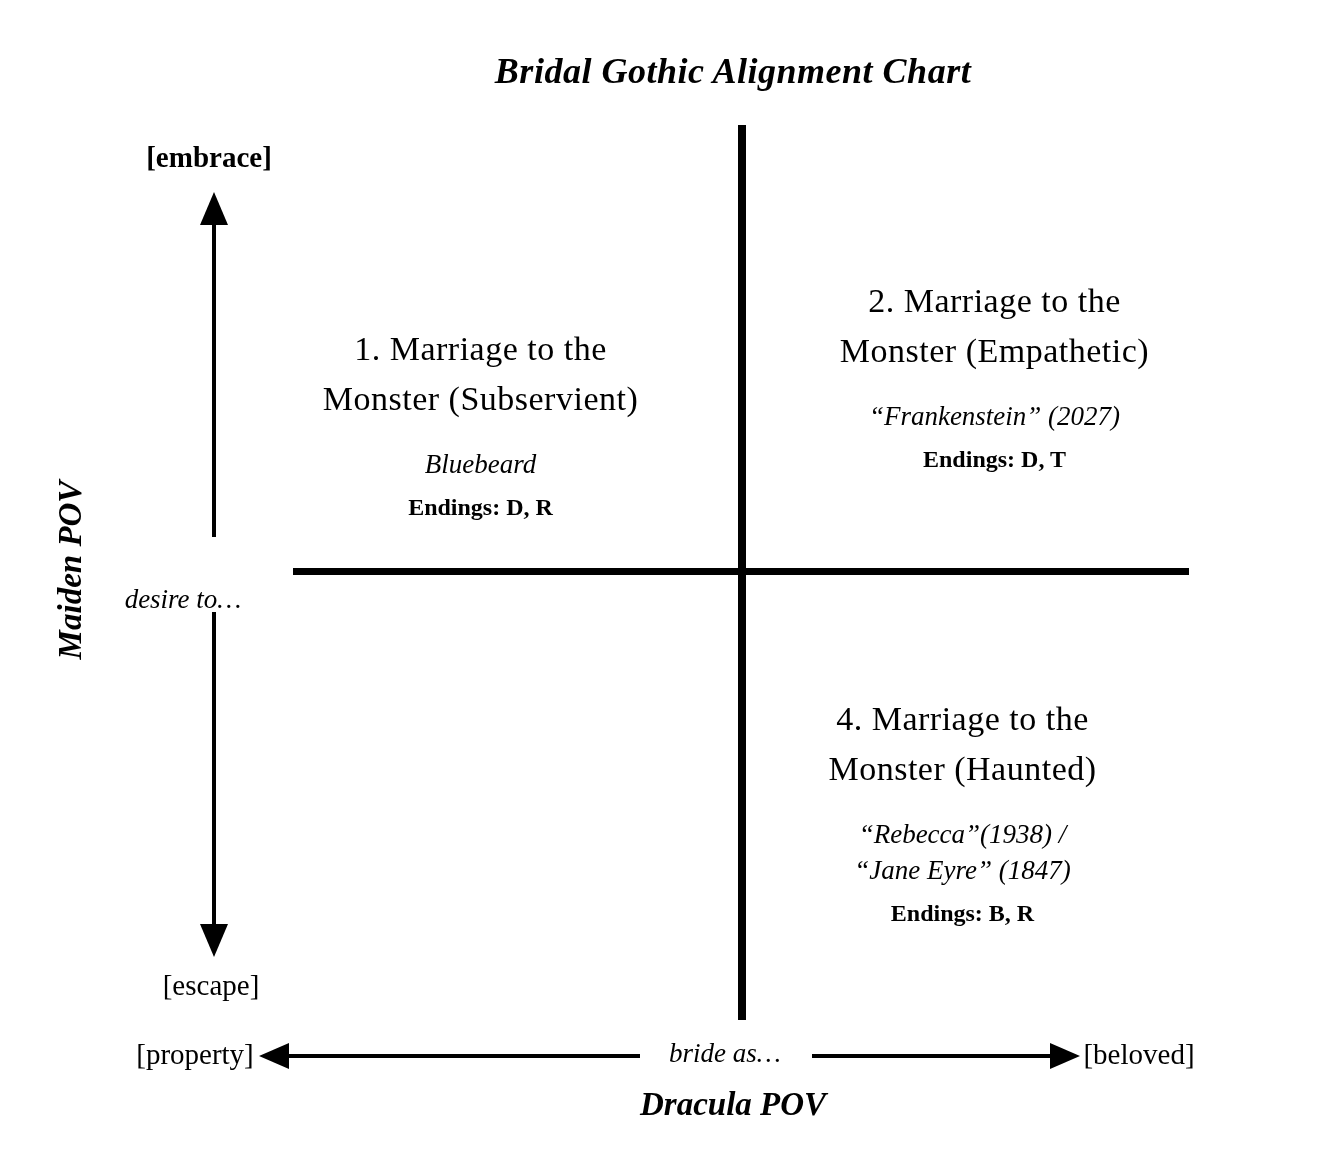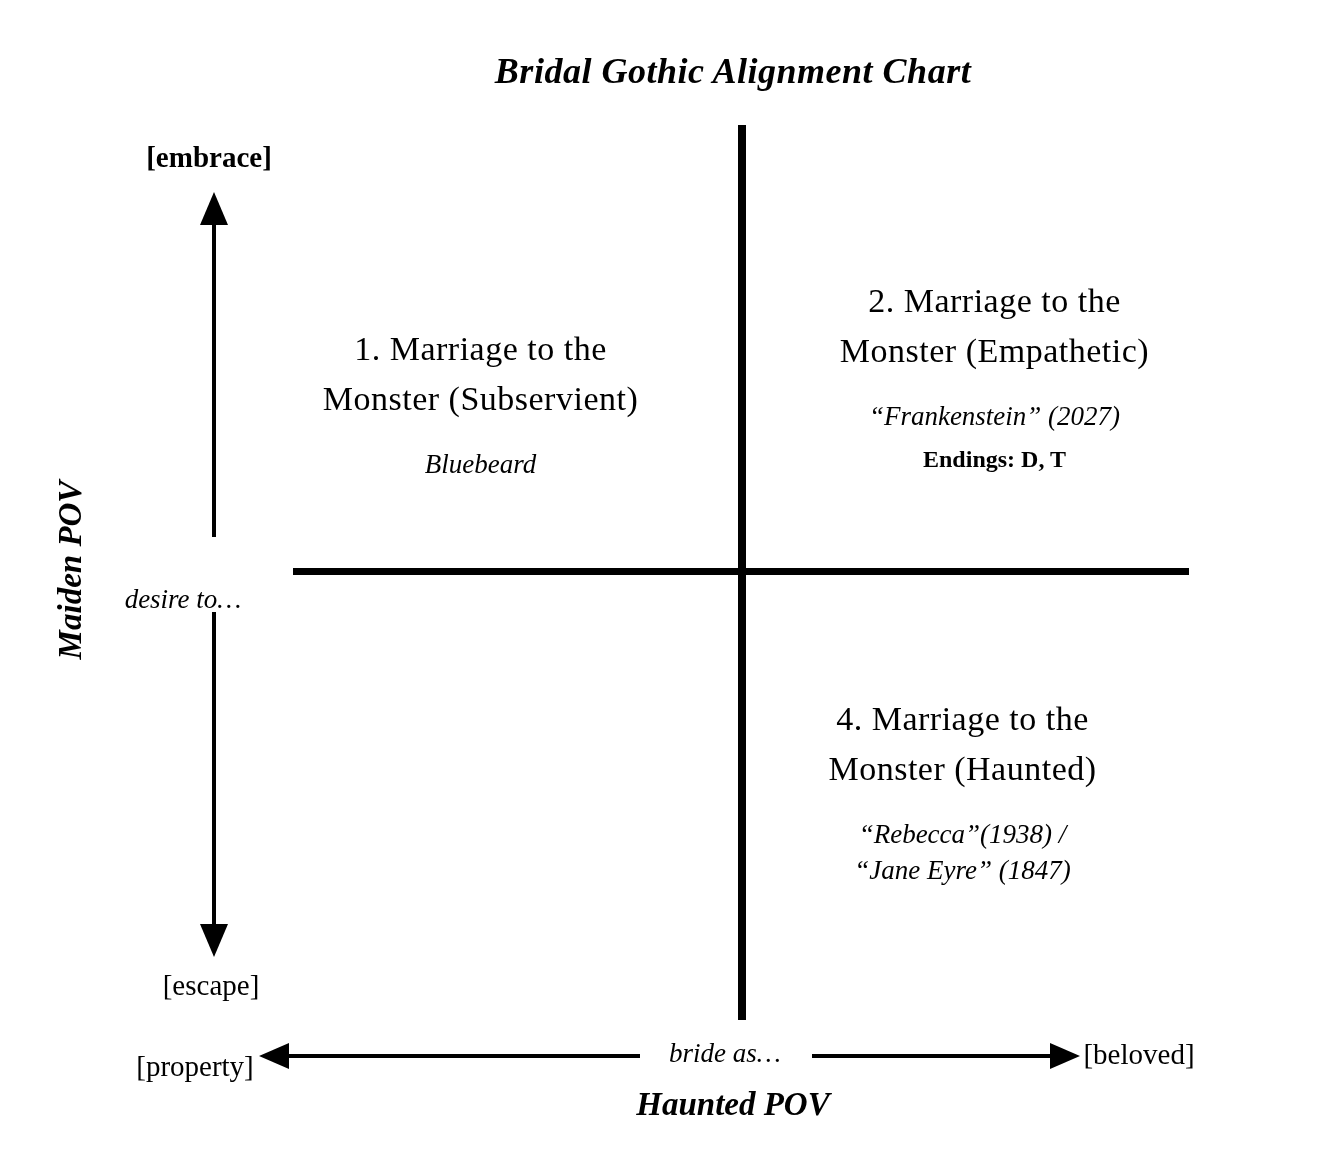"Endings: D, R" div.q-endings { html: none -> <div>Endings: D, R</div> }
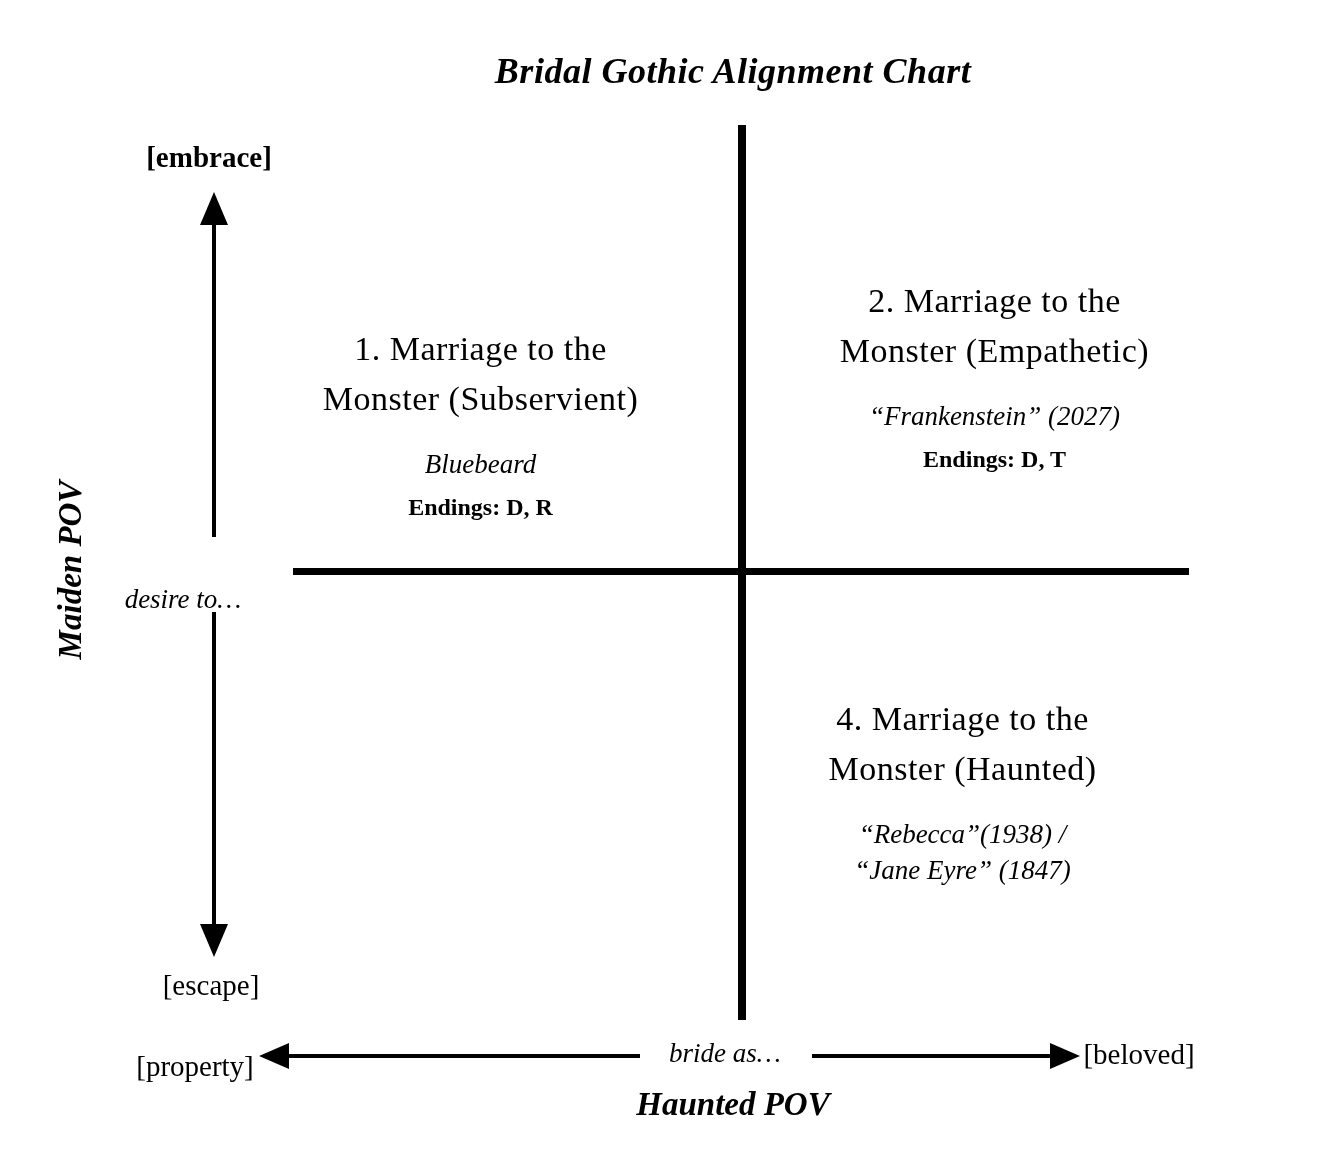"Endings: B, R" div.q-endings { html: none -> <div>Endings: B, R</div> }
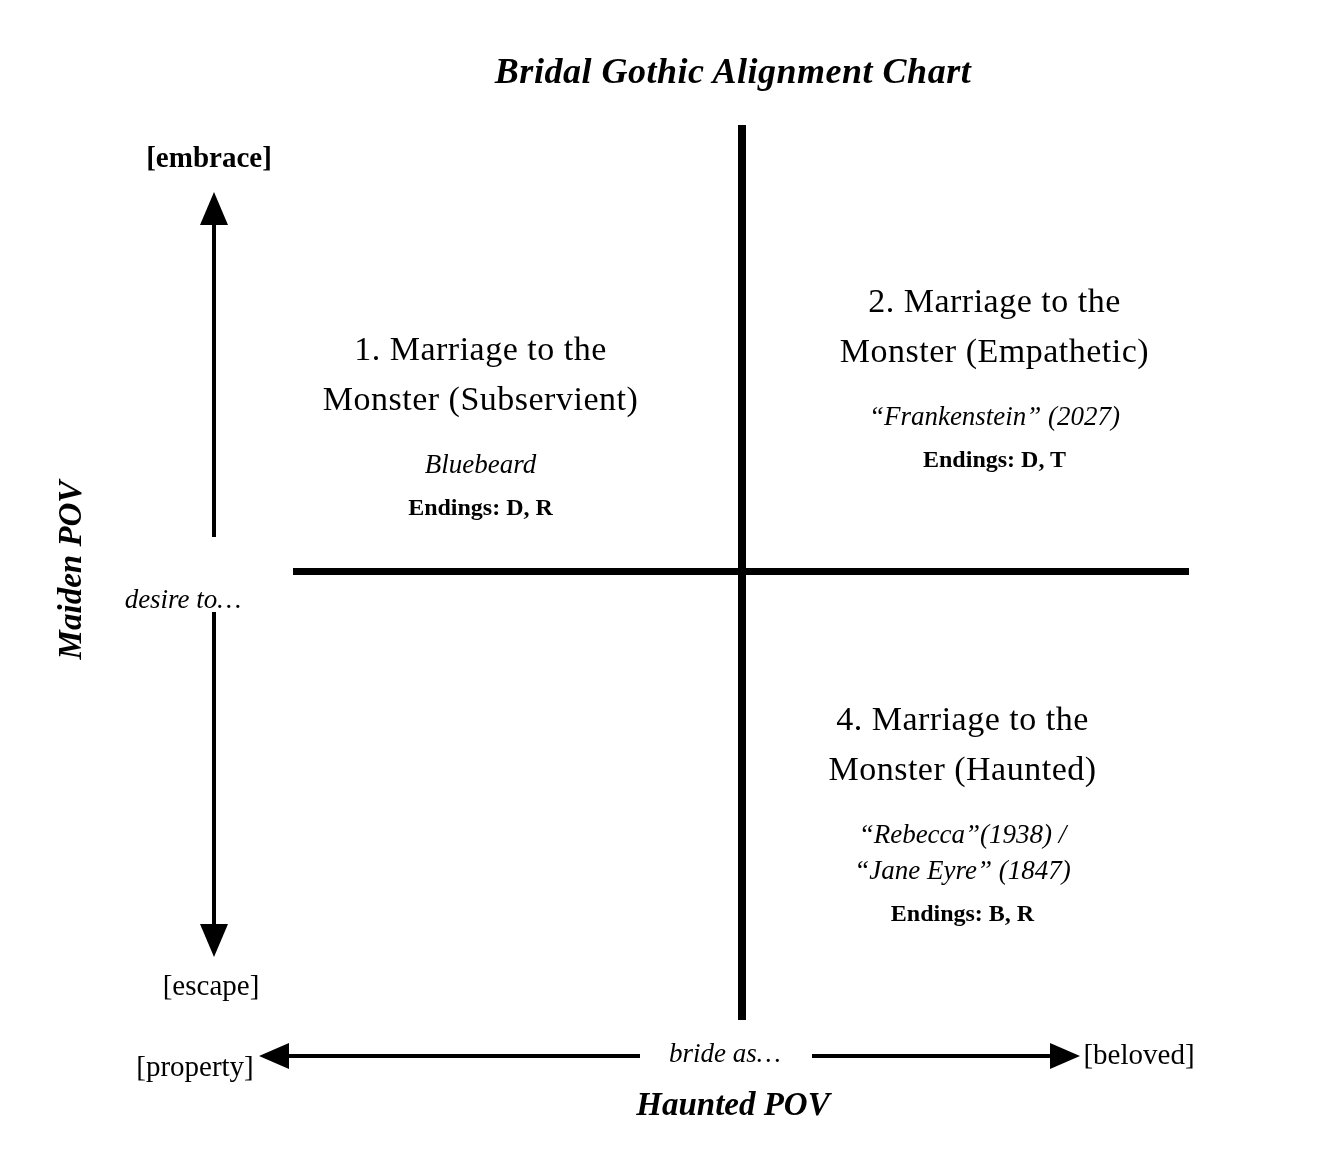"[property]" .property-label { margin-top: 12px -> none }
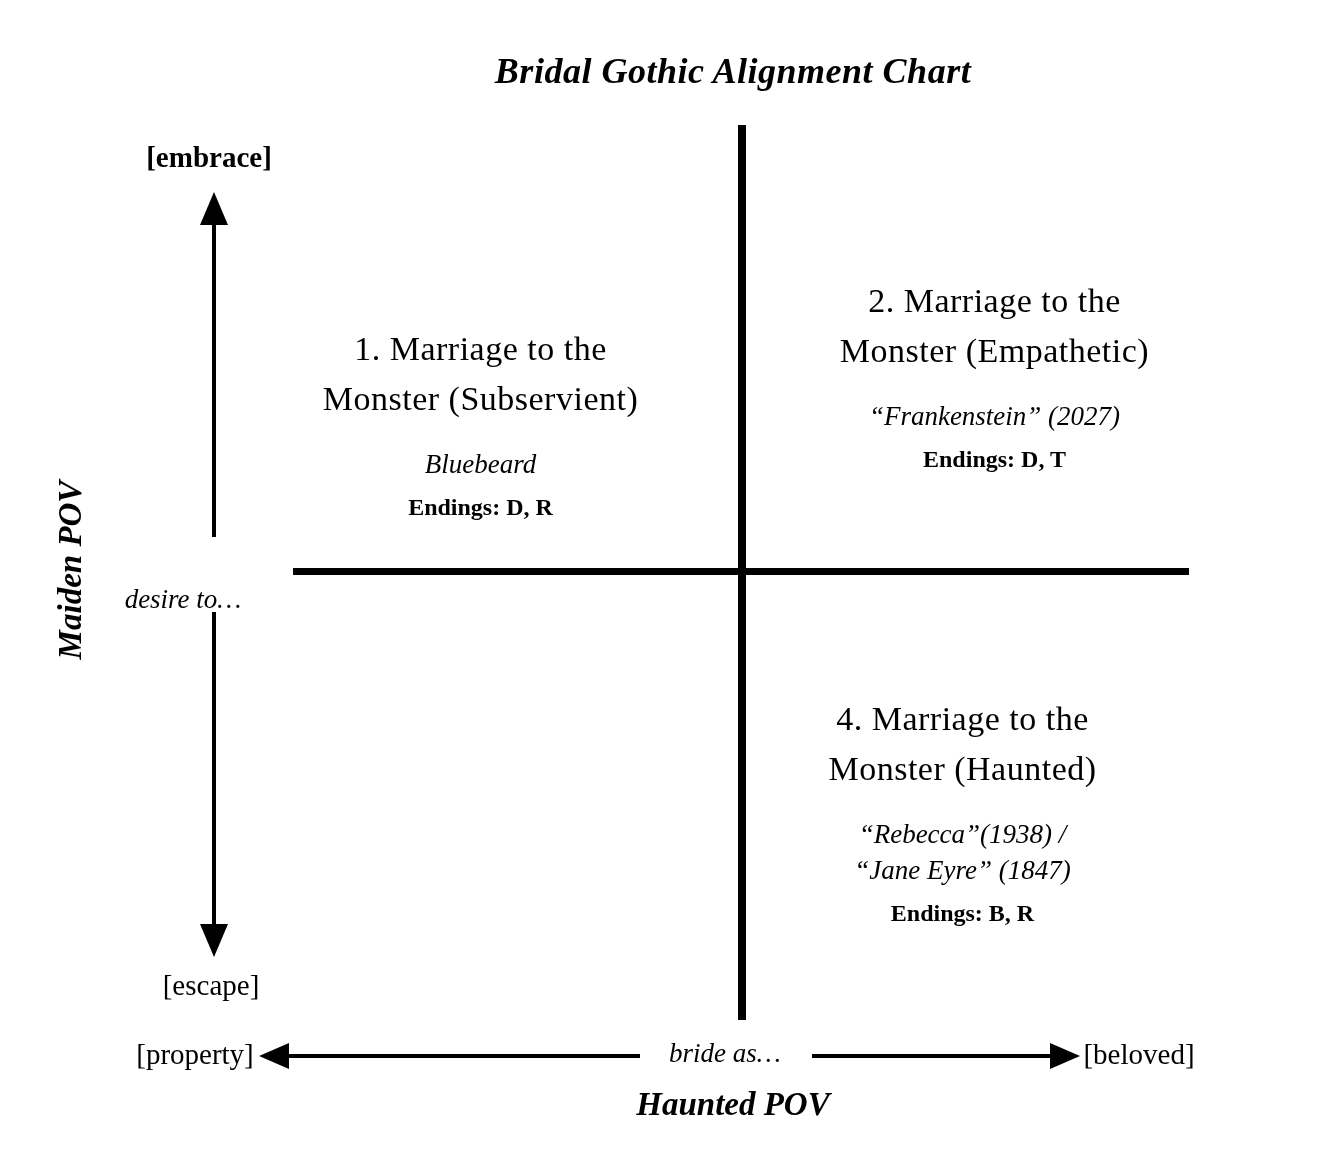"Haunted POV" div.abs { text: Haunted -> Dracula }
